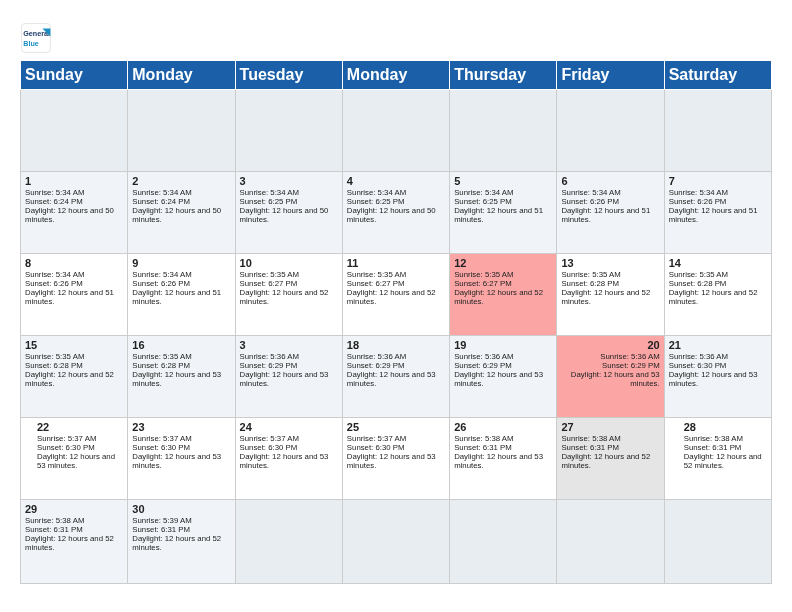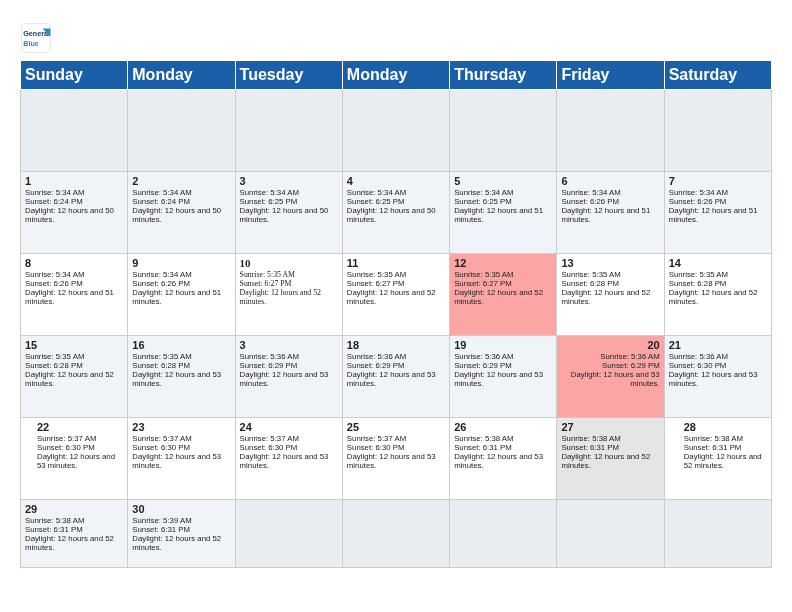"10" td { font-family: Liberation Serif, serif -> none }
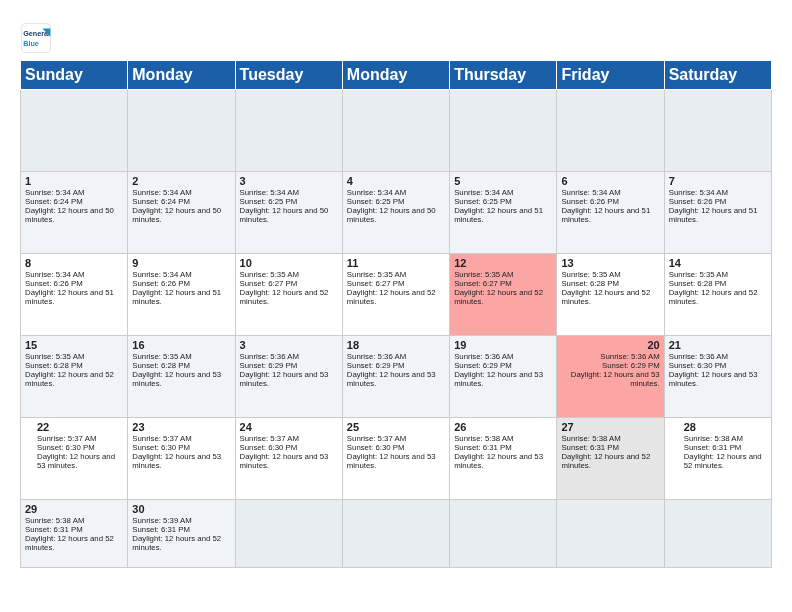"29" .last-row td { height: 68px -> 84px }
